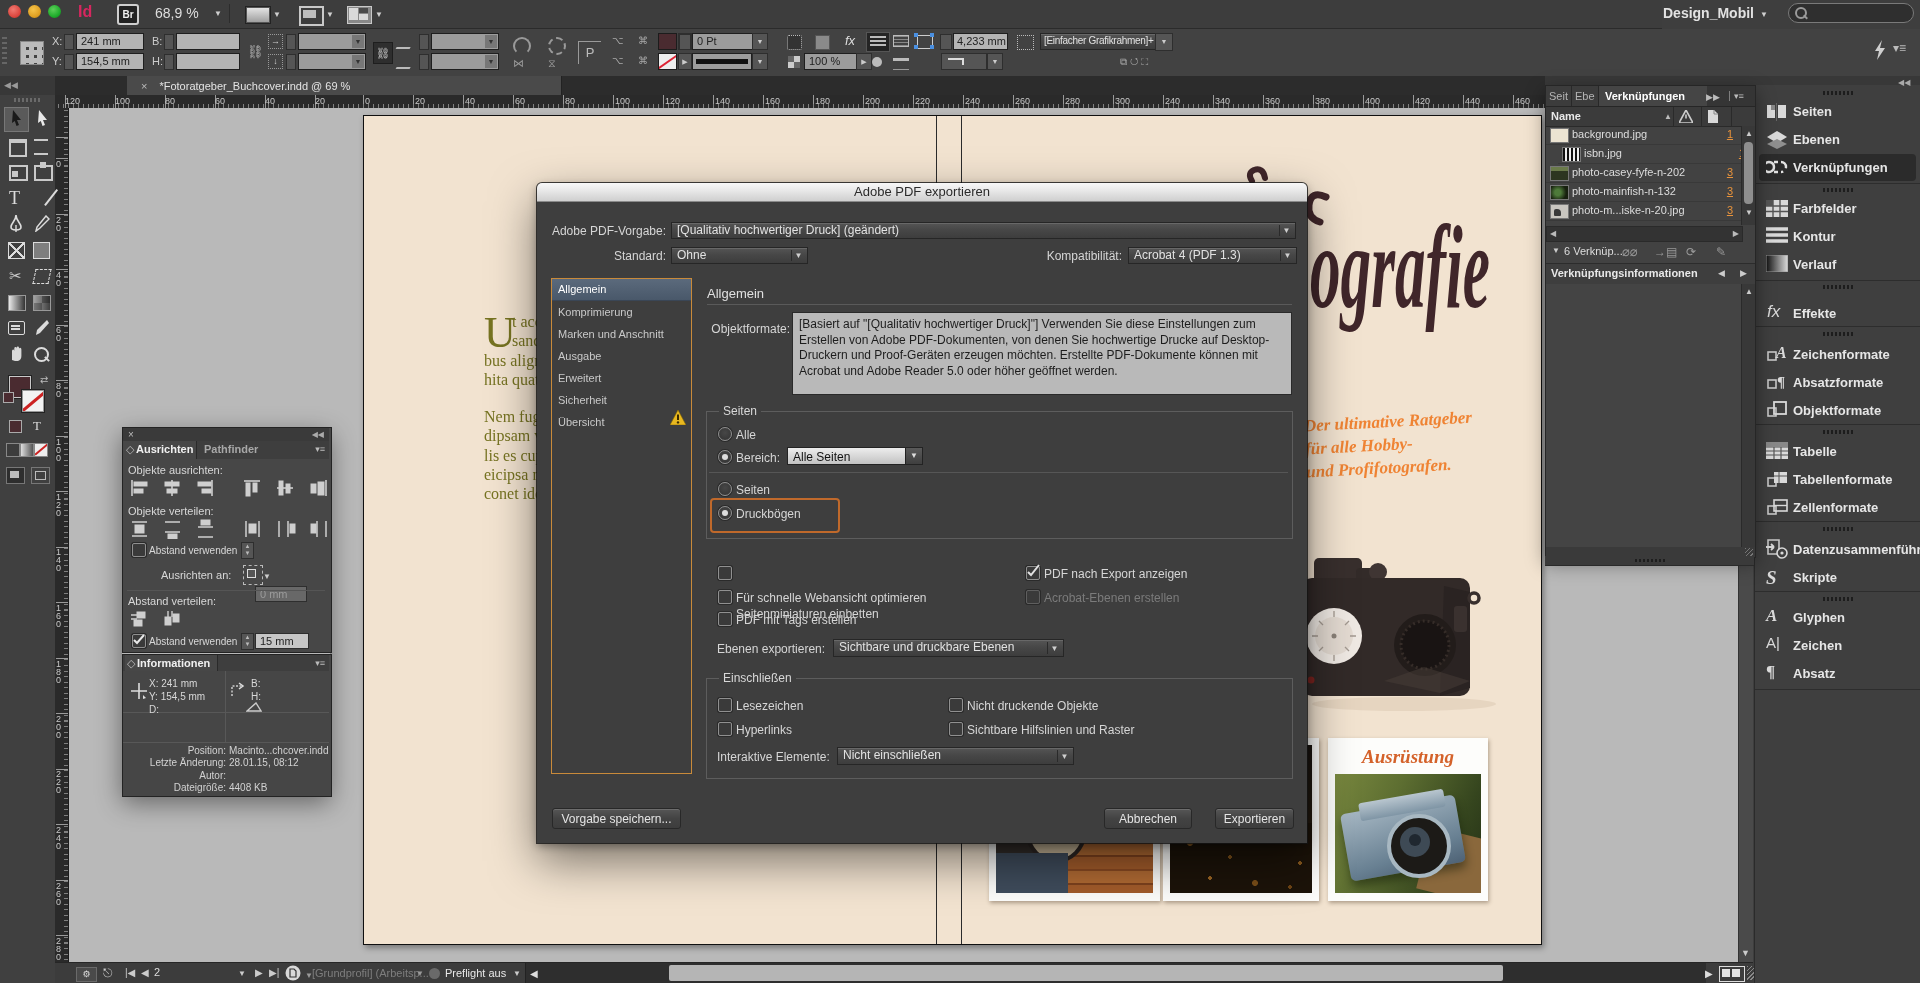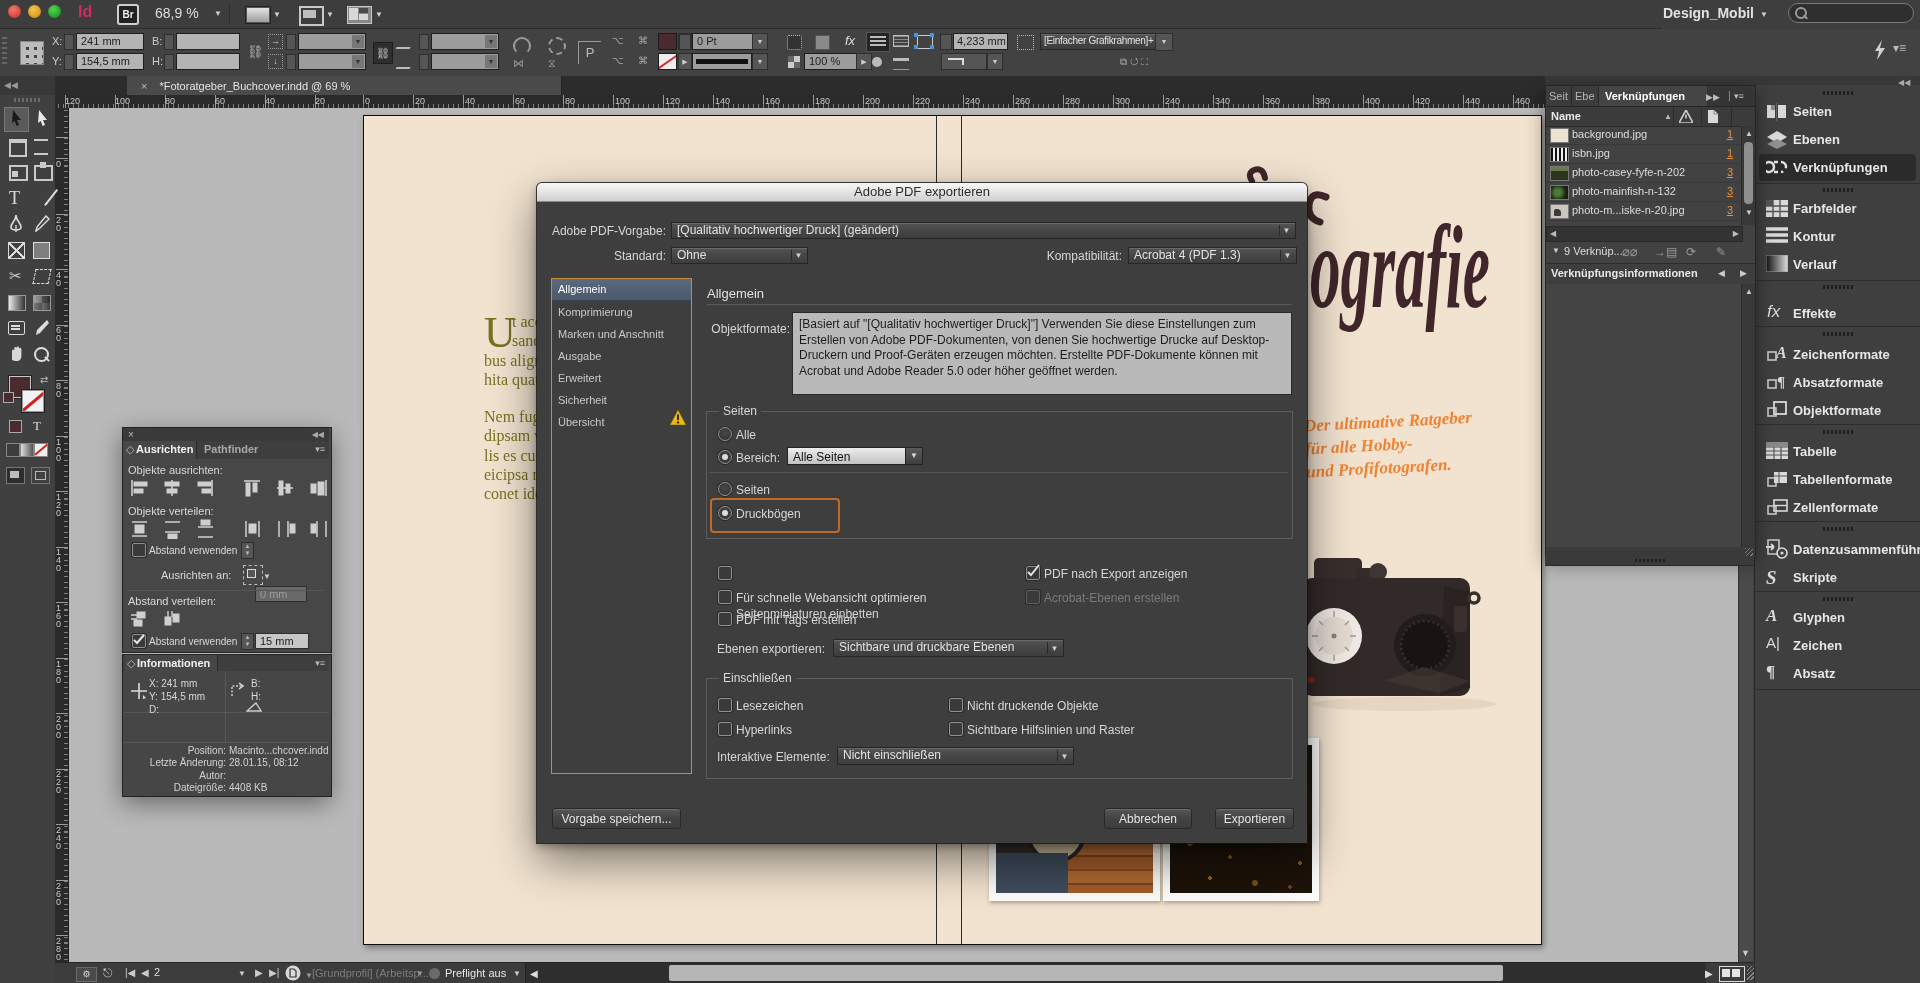"isbn.jpg" div.abs { left: 0 -> 12px }
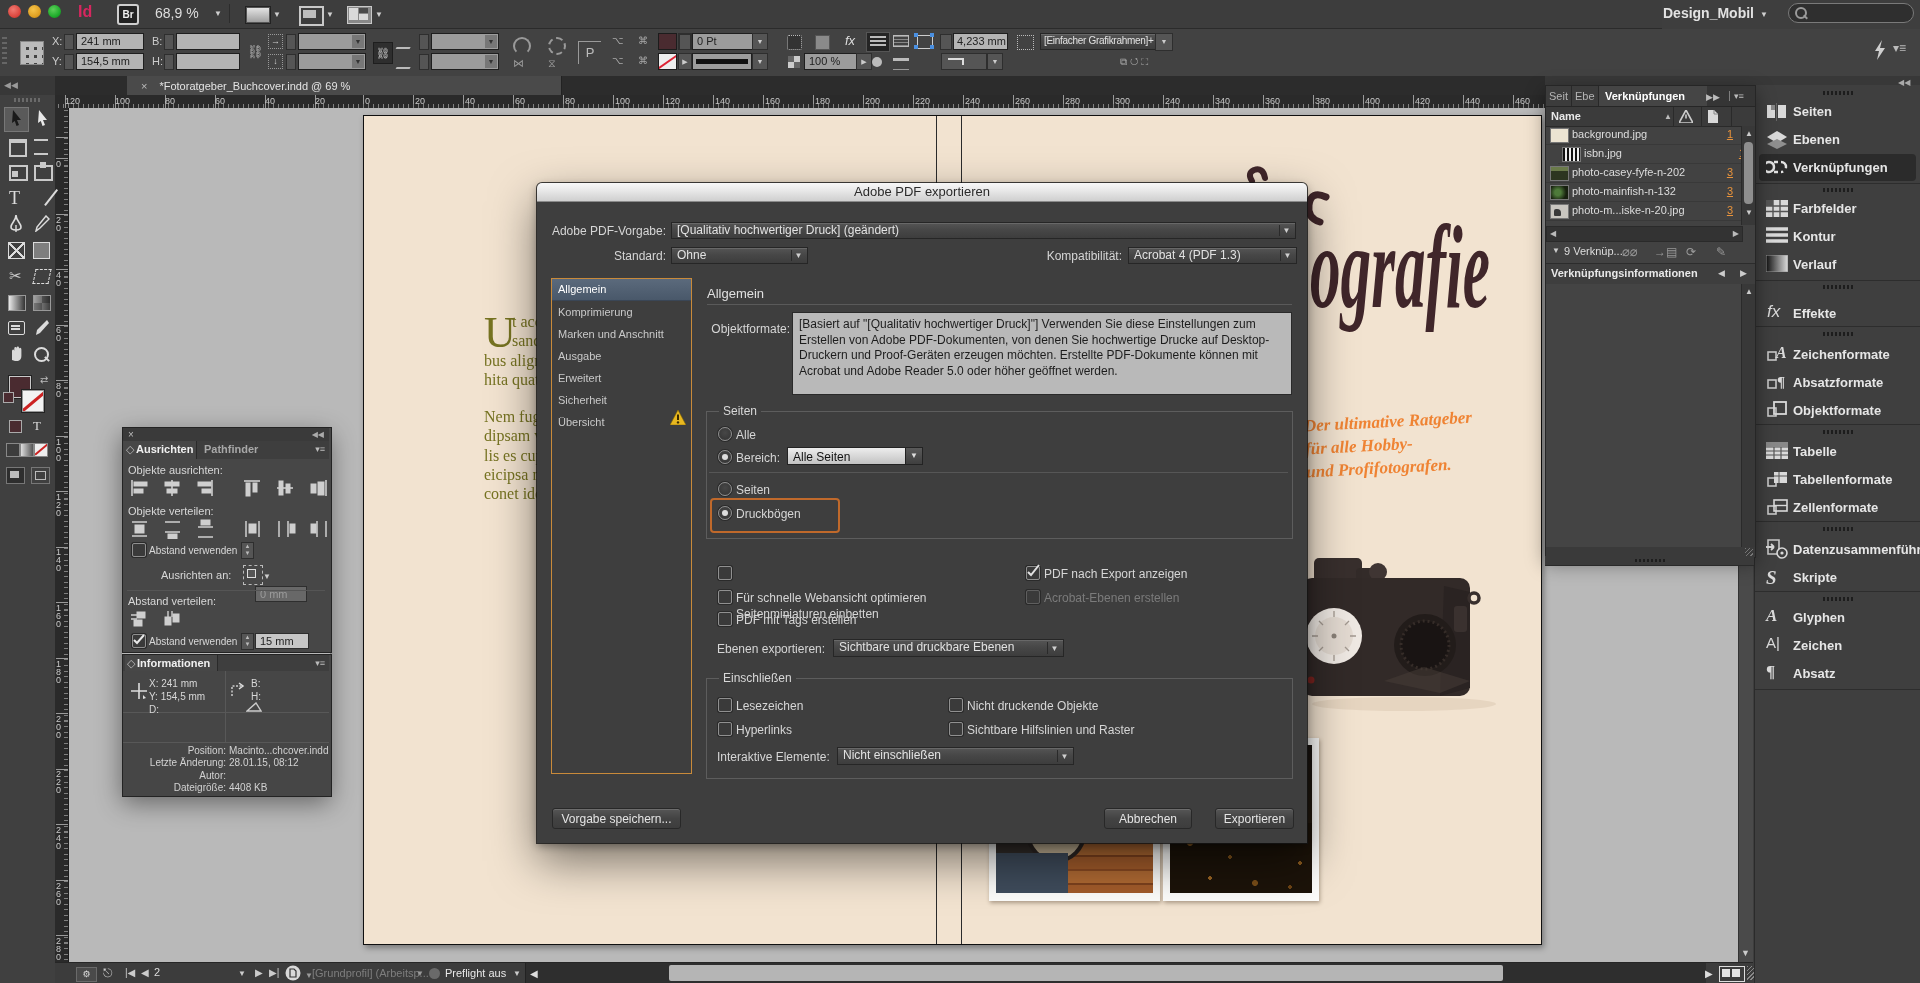"9 Verknüp..." span { text: 9 -> 6 }
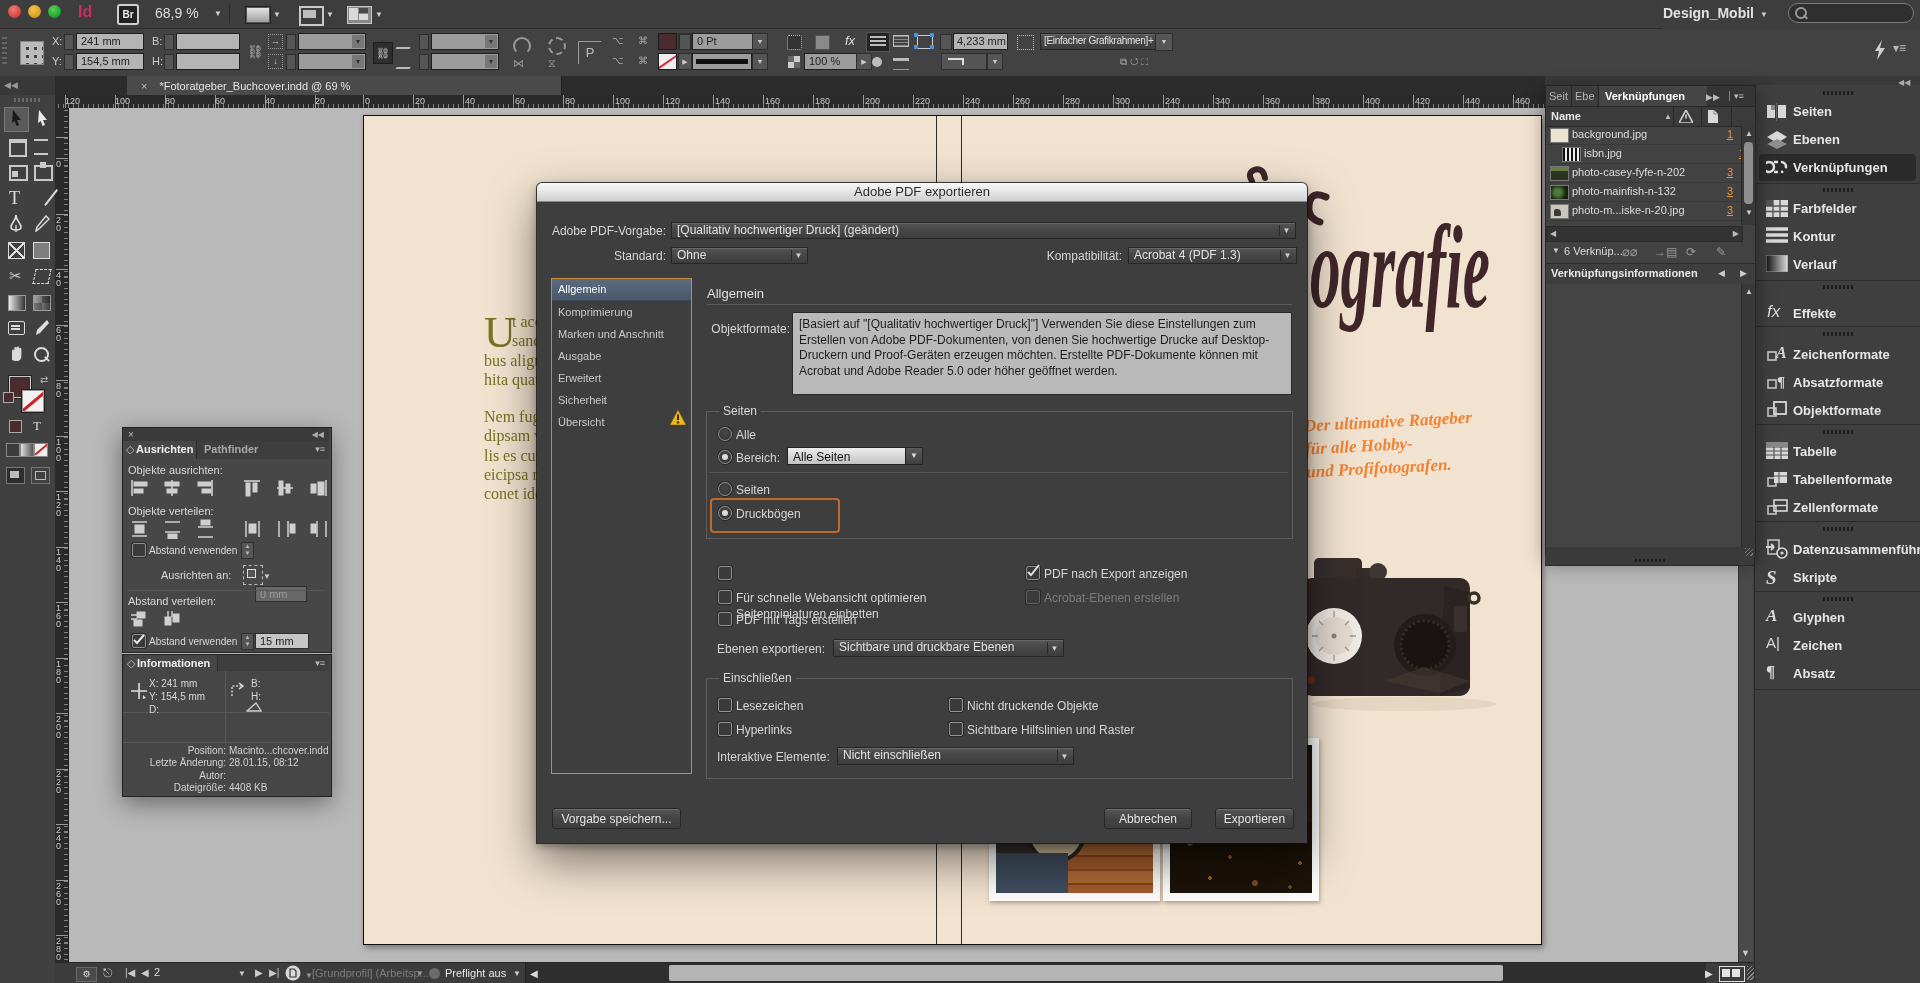"Ausrüstung" div.abs { html: none -> <div> <div>Ausrüstung</div> <div> <div></div> <div></div> <div></div> <div></div> <div></div> <div></div> </div> </div> }
